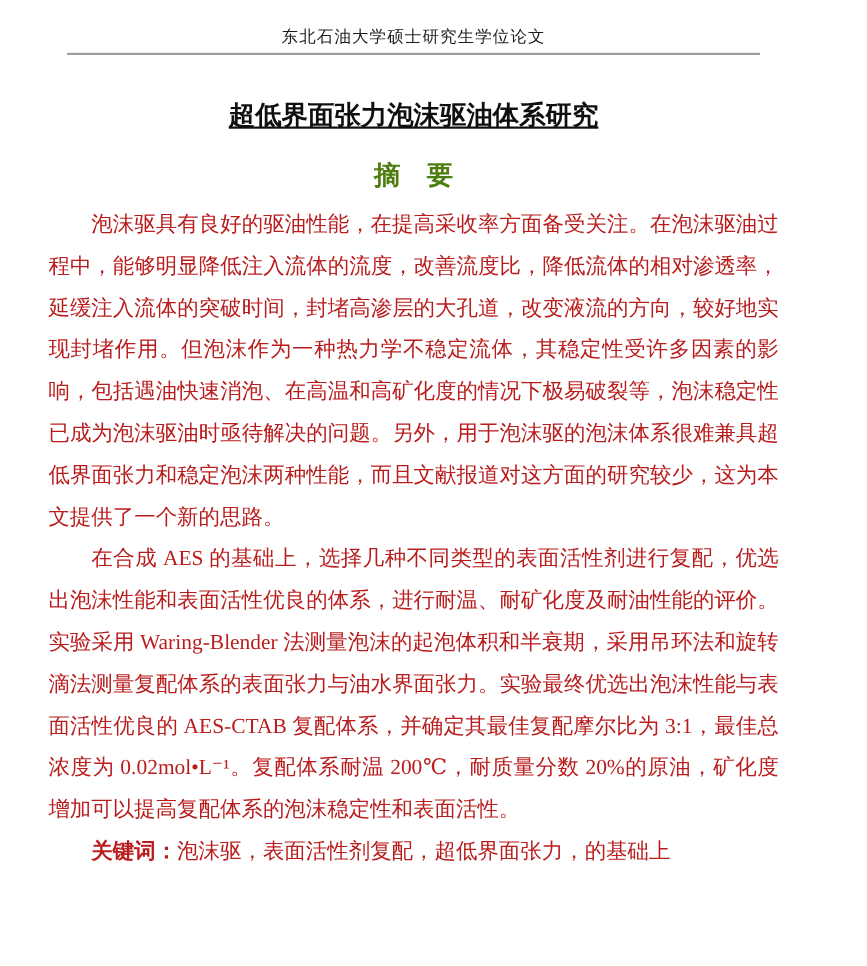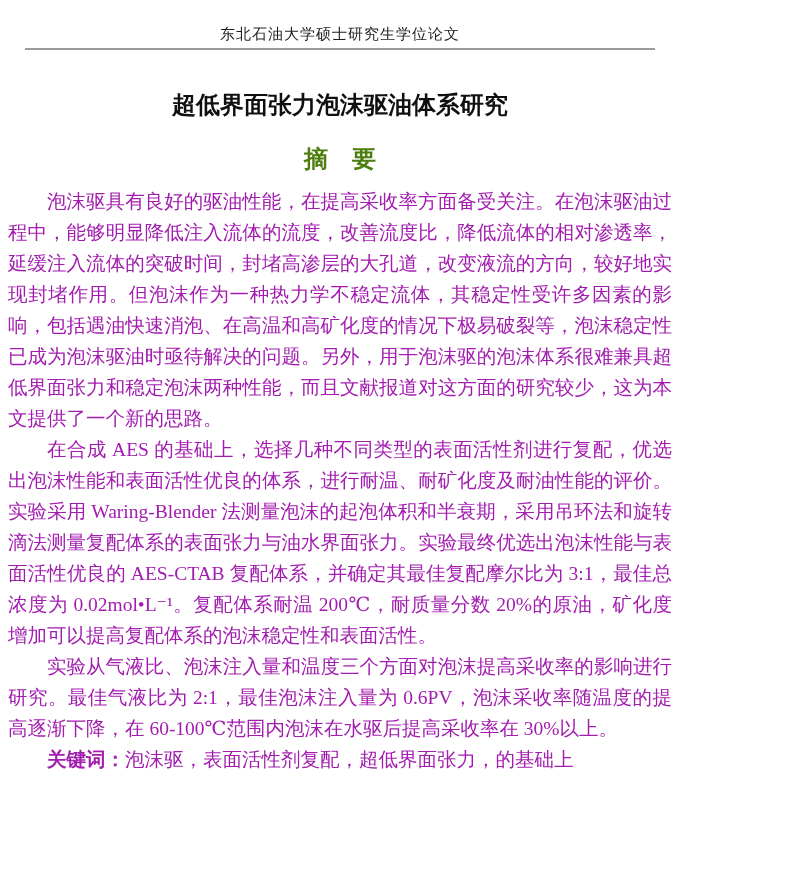"东北石油大学硕士研究生学位论文" .page { padding-left: none -> 36px }
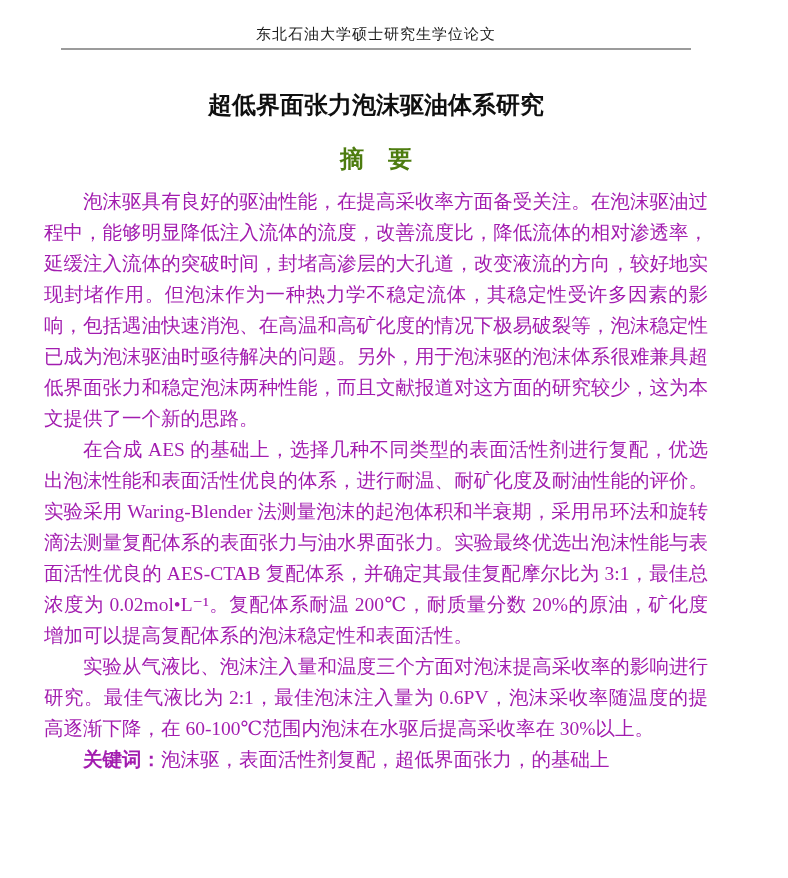"超低界面张力泡沫驱油体系研究" .thesis-title { text-decoration: none -> underline }
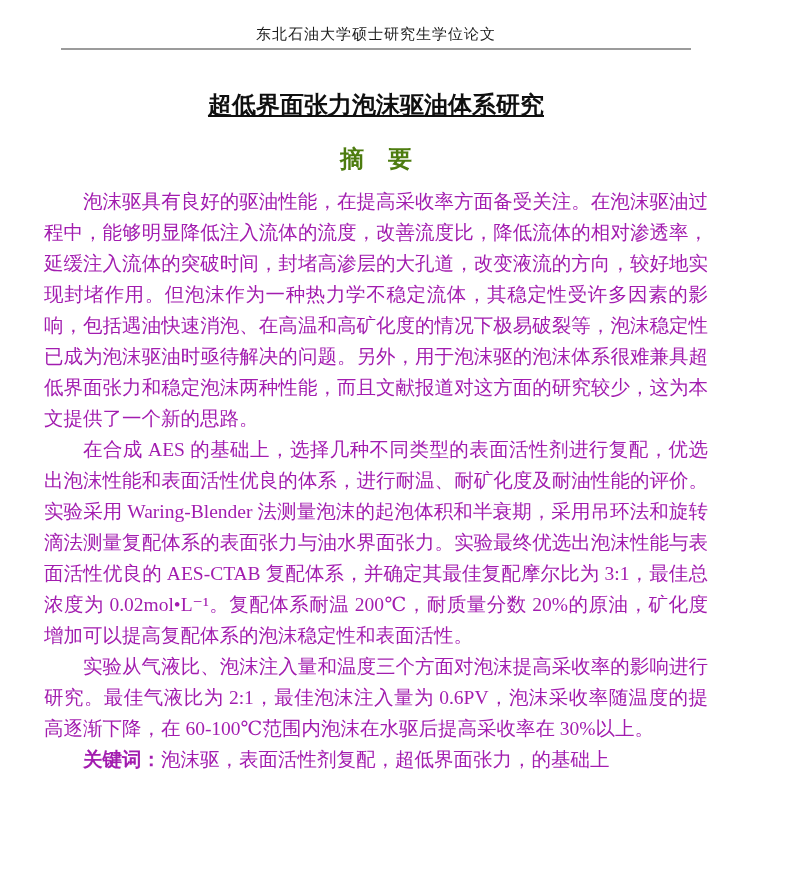"泡沫驱具有良好的驱油性能，在提高采收率方面备受关注。在泡沫驱油过程中，能够明显降" .abstract-body { color: #a21caf -> #b91c1c; line-height: 31px -> 38px }
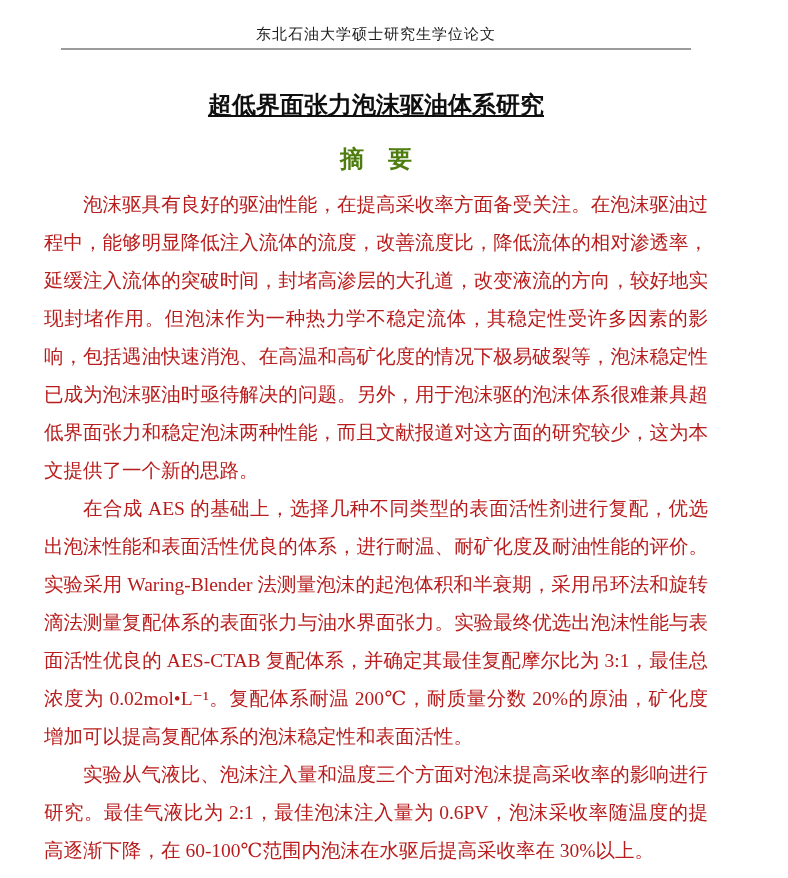"实验从气液比、泡沫注入量和温度三个方面对泡沫提高采收率的影响进行研究。最佳气液比" p { html: <p>实验从气液比、泡沫注入量和温度三个方面对泡沫提高采收率的影响进行研究。最佳气液比为 2:1，最佳泡沫注入量为 0.6PV，泡沫采收率随温度的提高逐渐下降，在 60-100℃范围内泡沫在水驱后提高采收率在 30%以上。</p> -> none }
